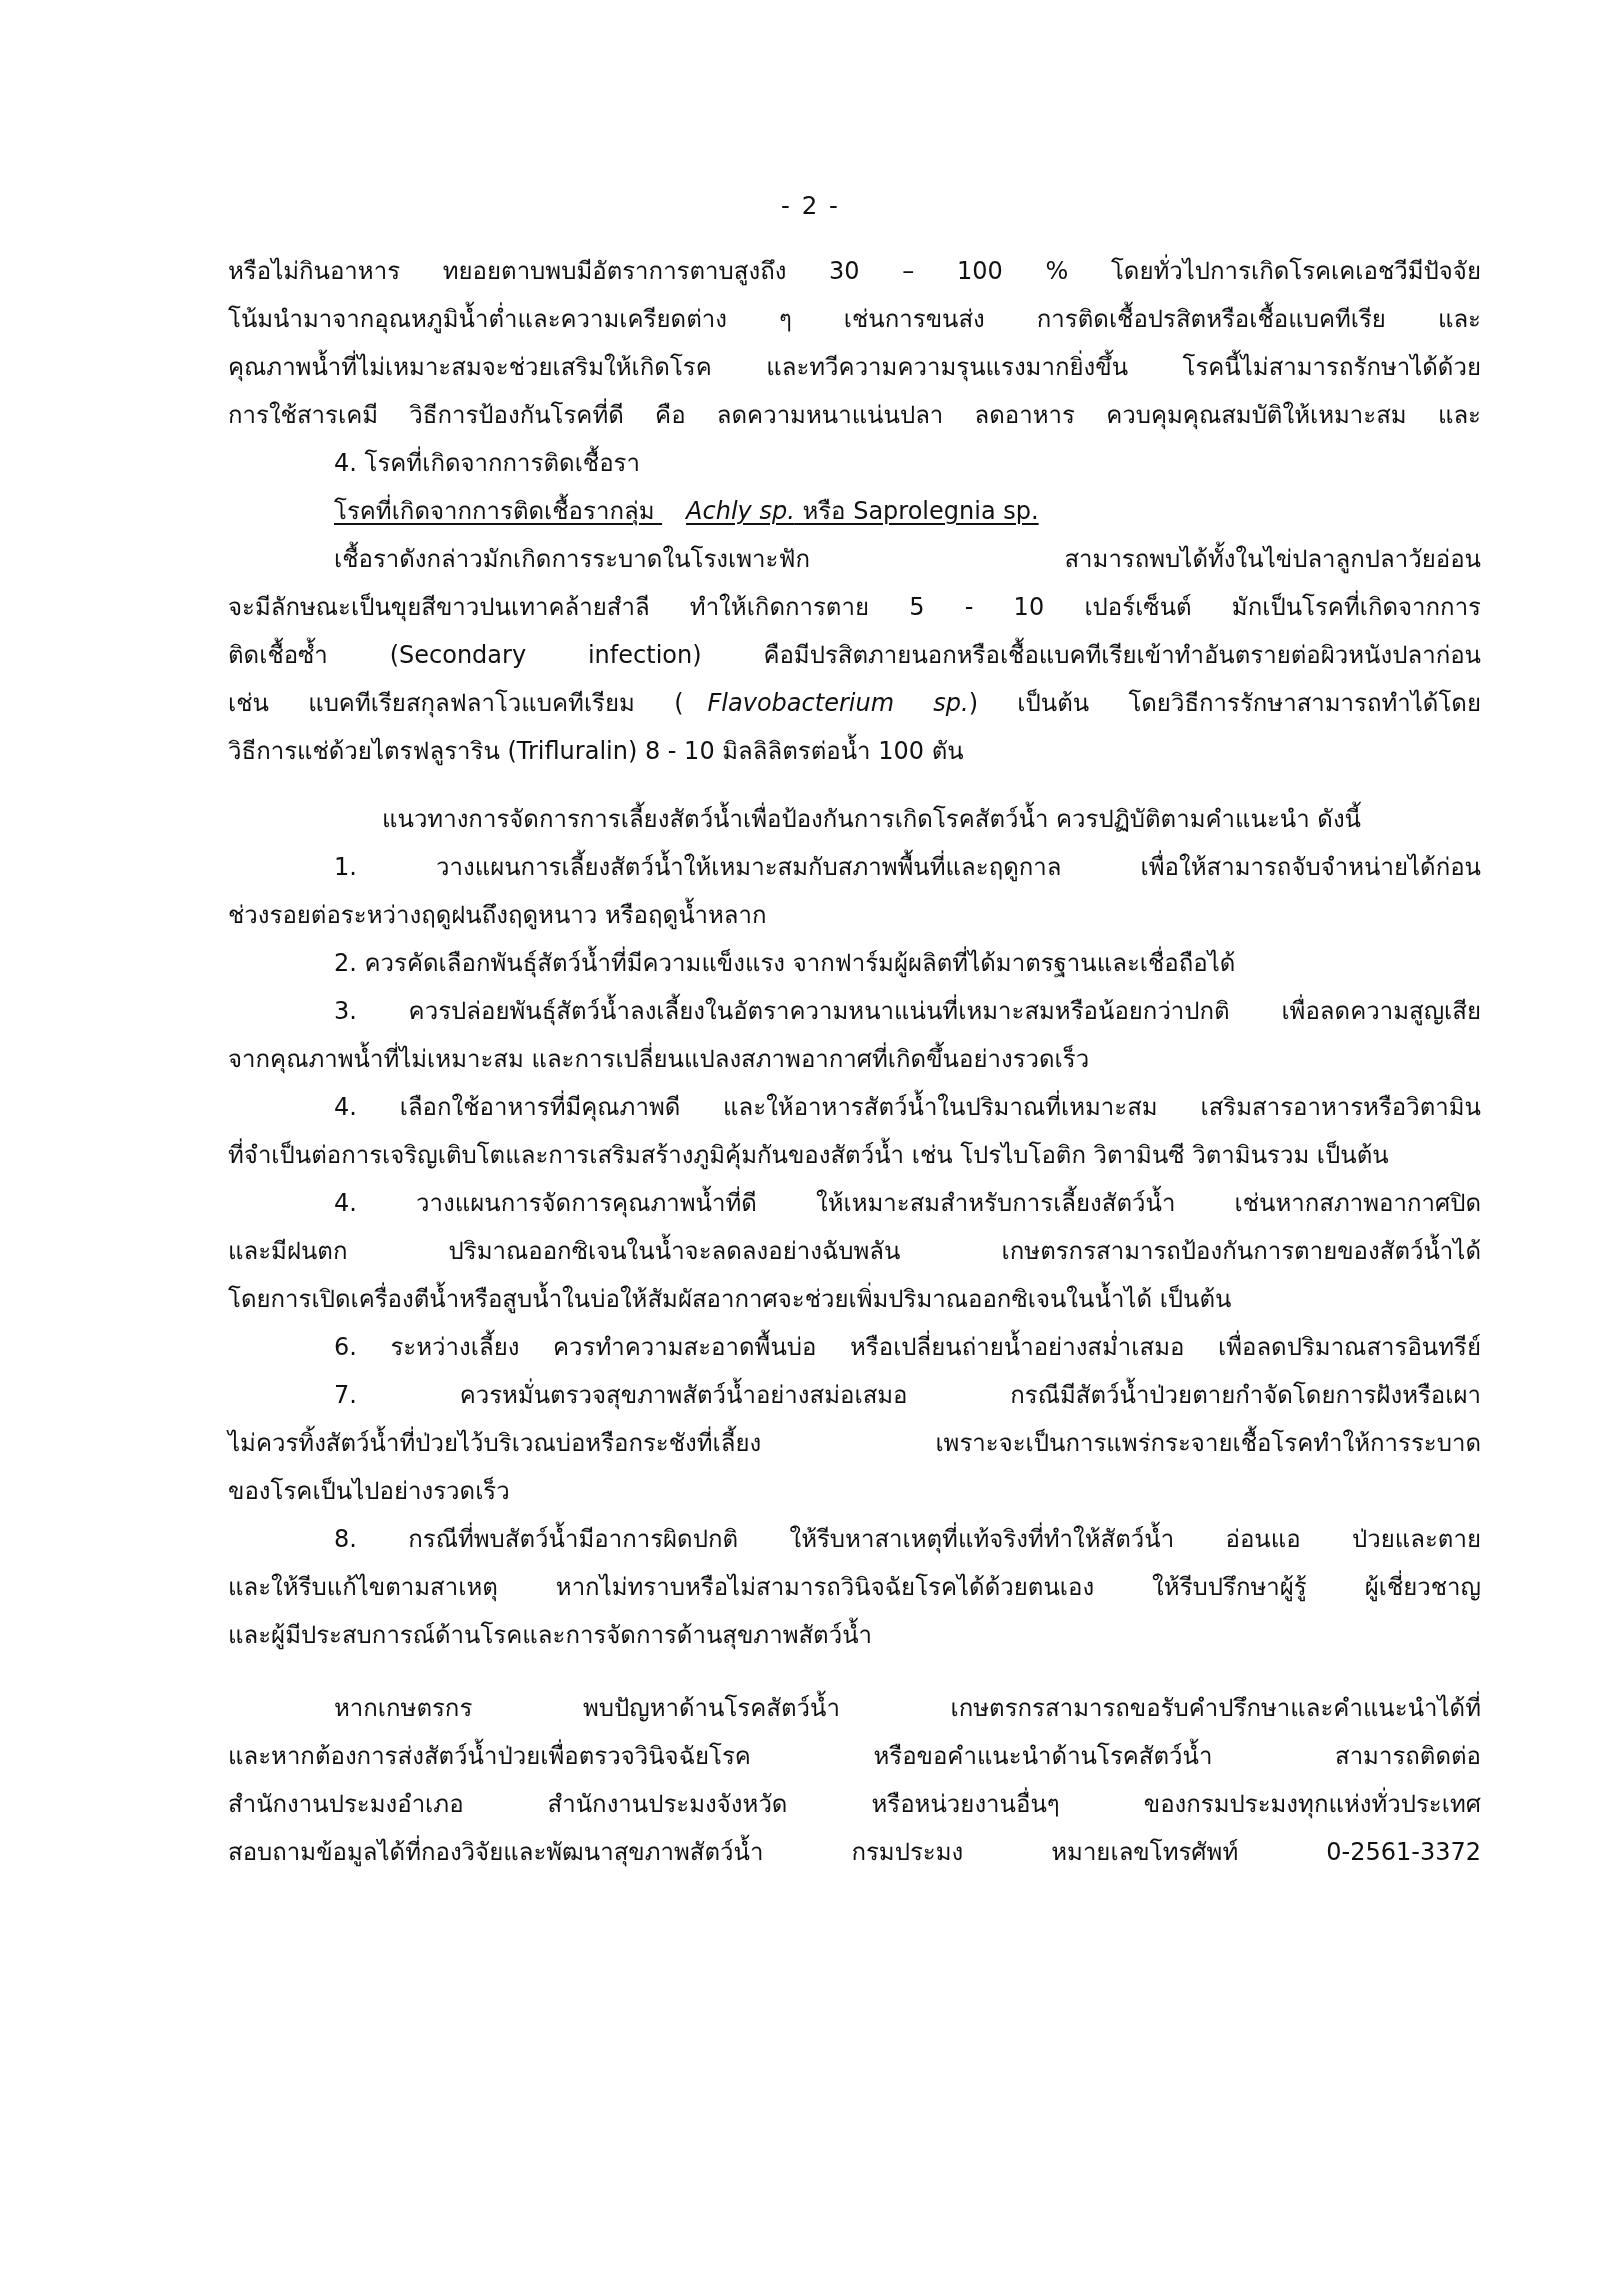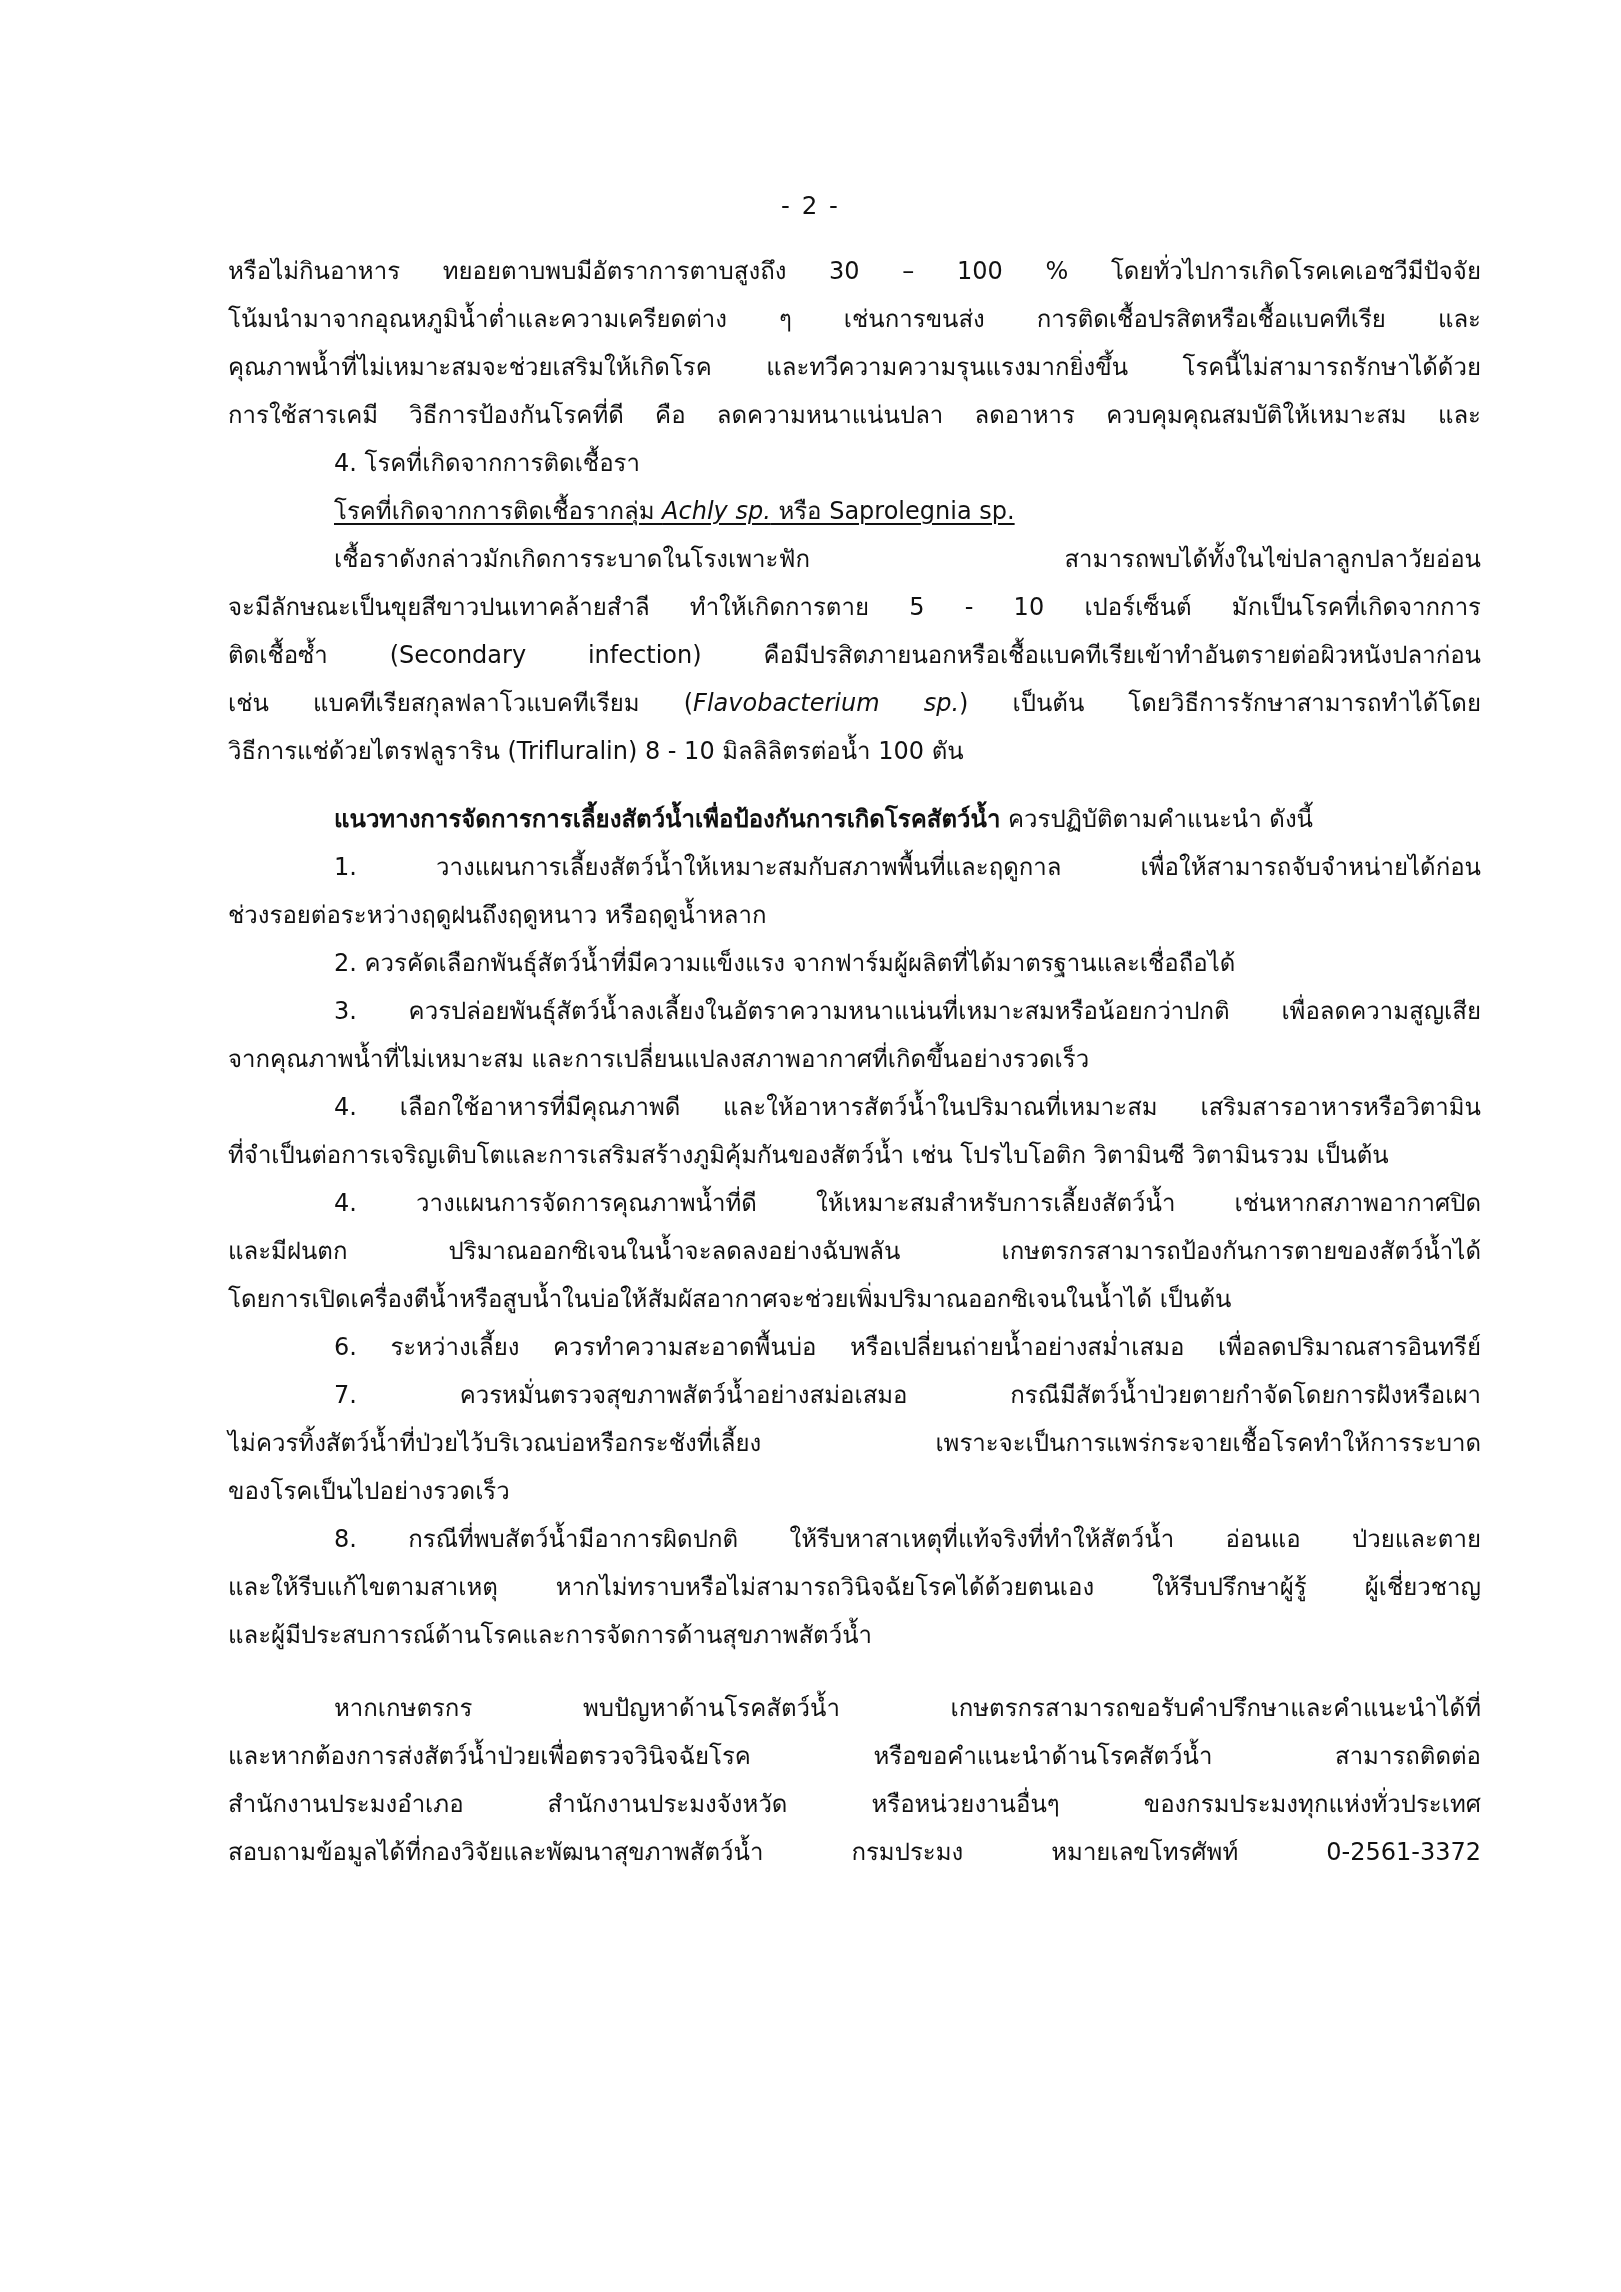"Achly sp." .italic { margin-left: none -> 24px }
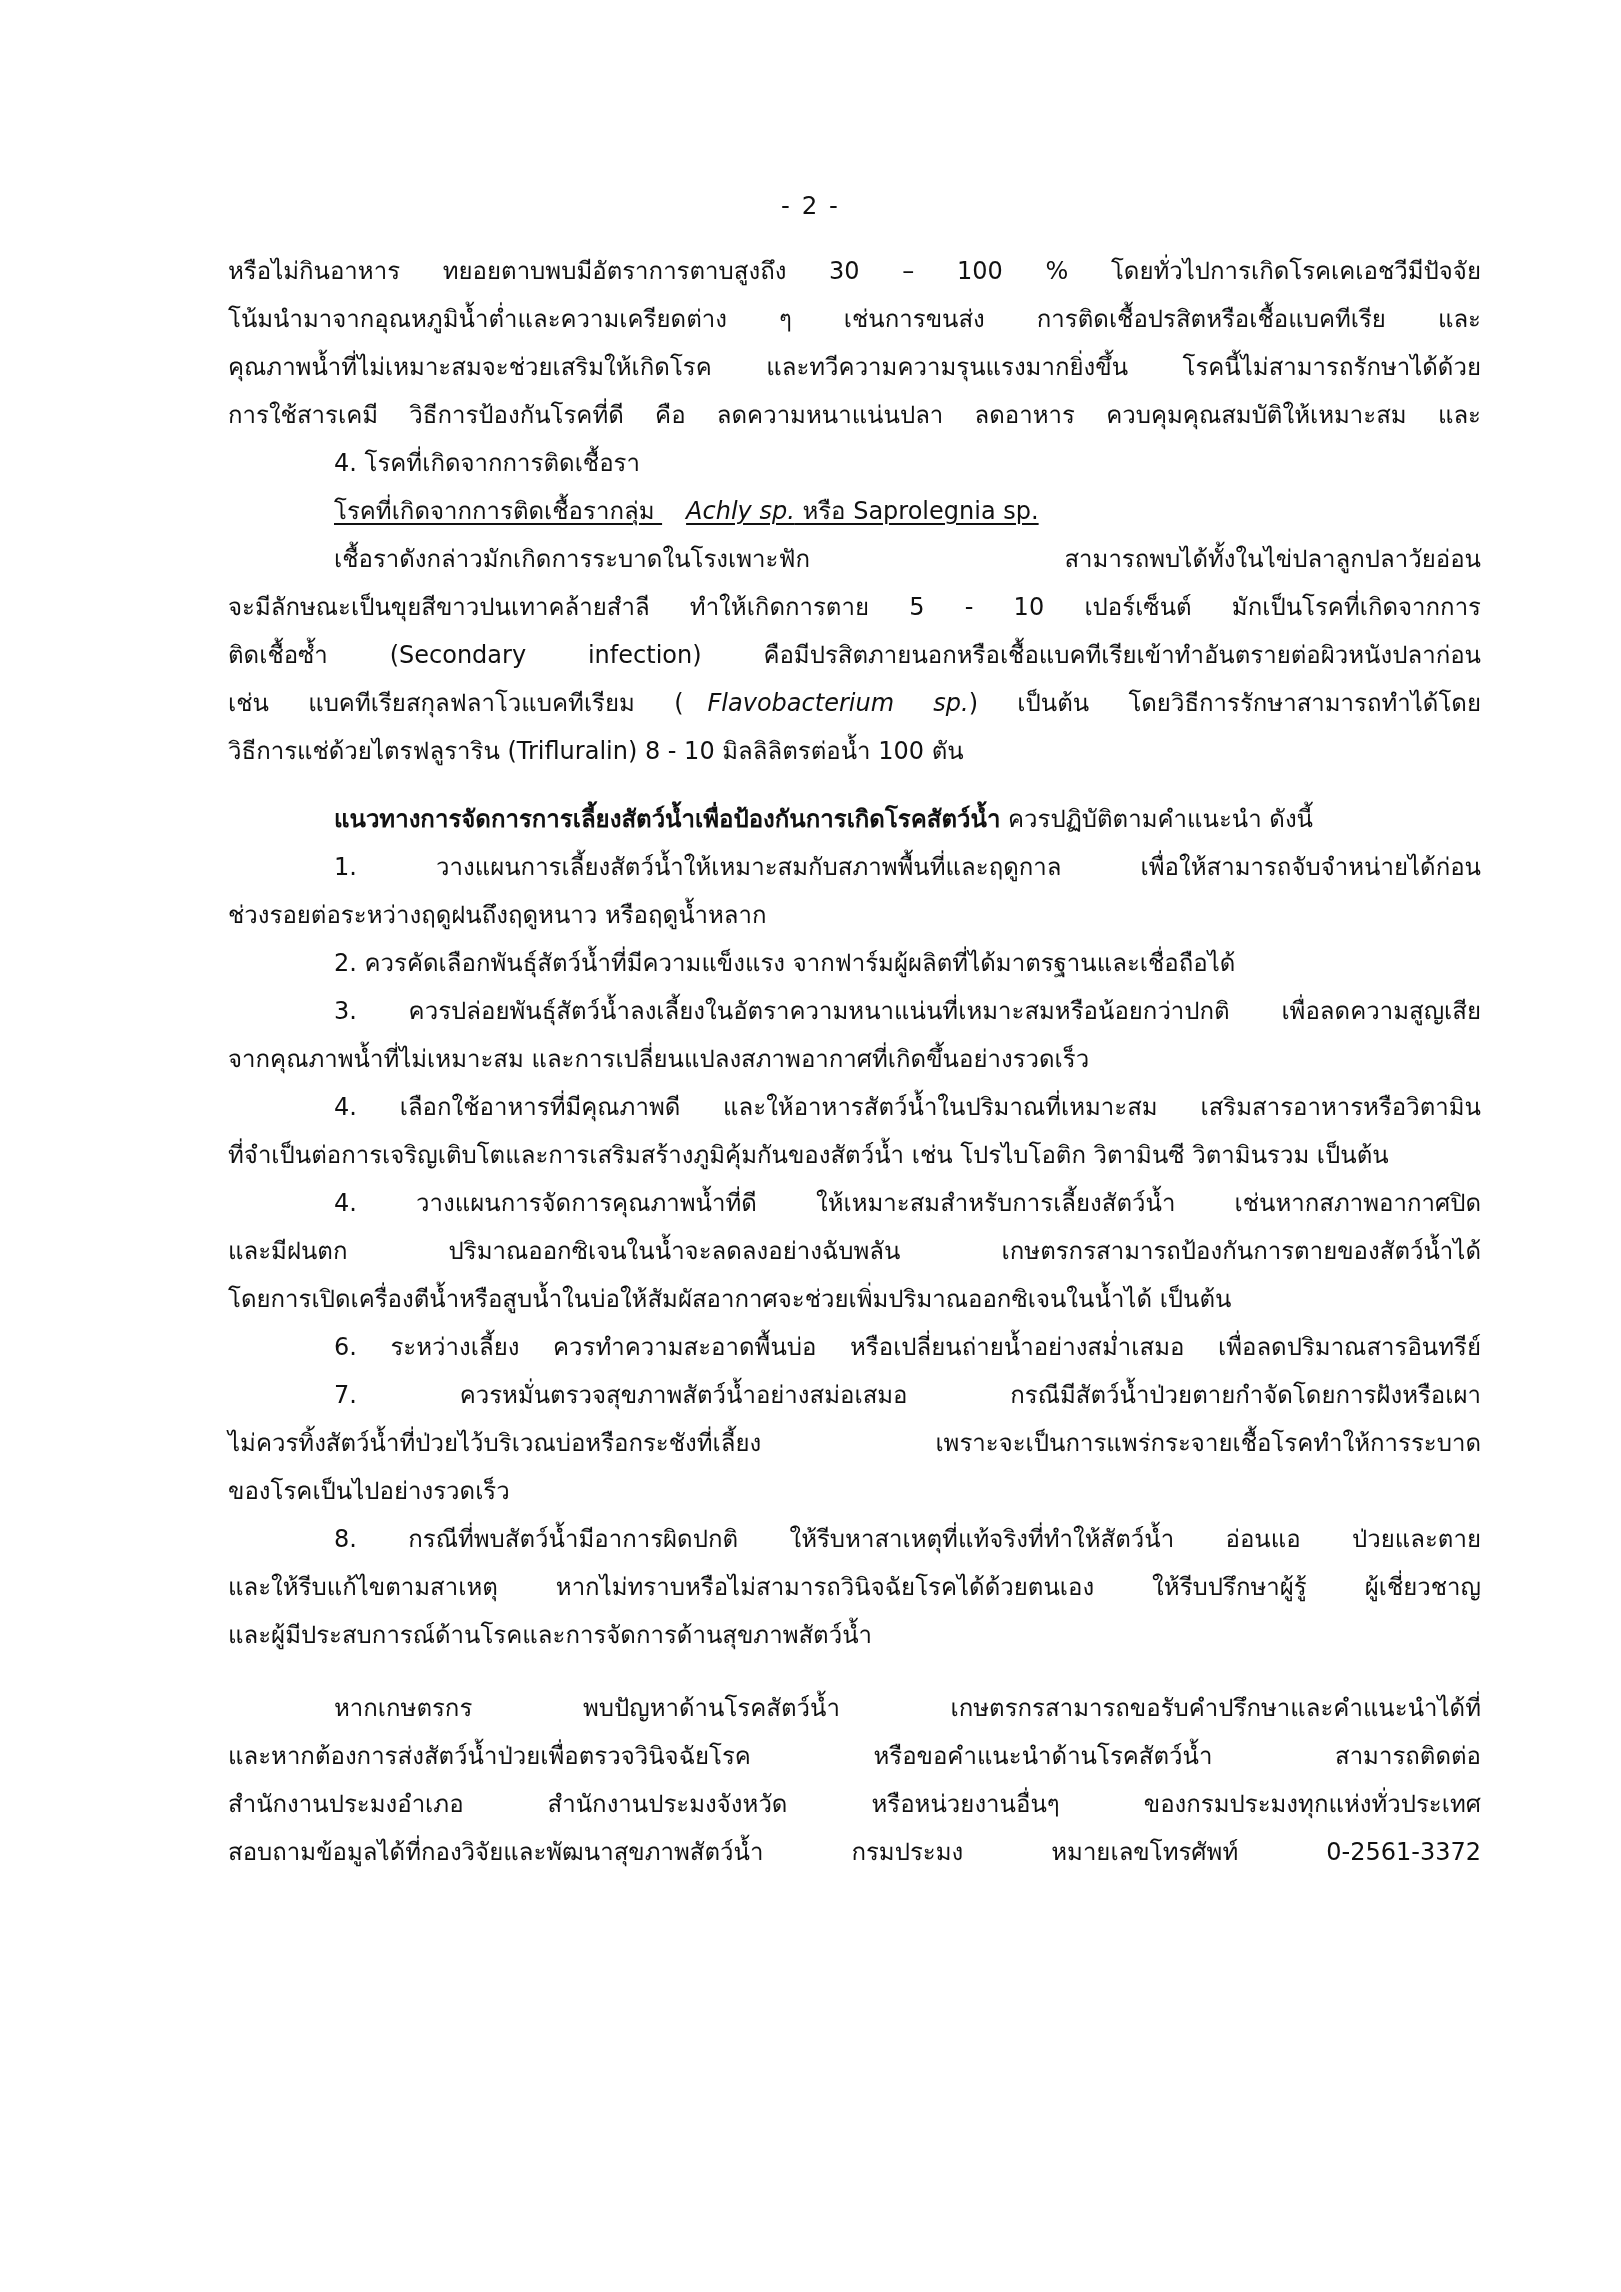"แนวทางการจัดการการเลี้ยงสัตว์น้ำเพื่อป้อ" .bold { font-weight: bold -> normal; margin-left: none -> 48px }
